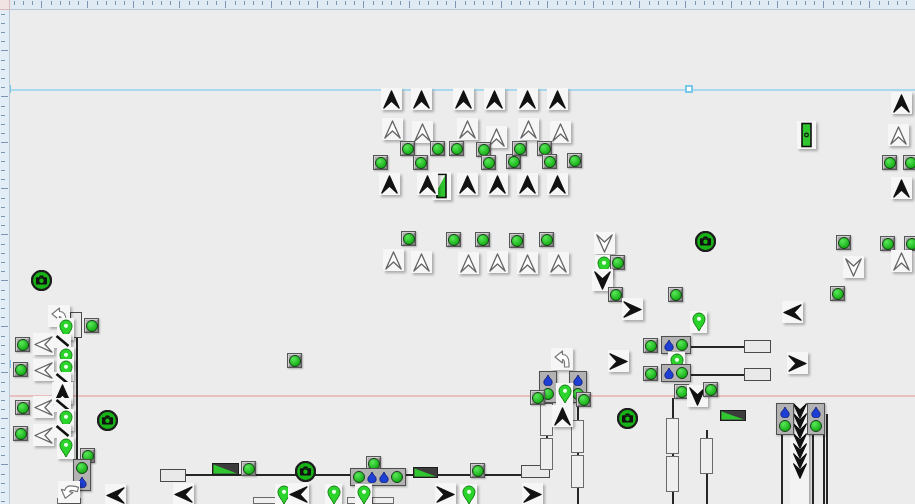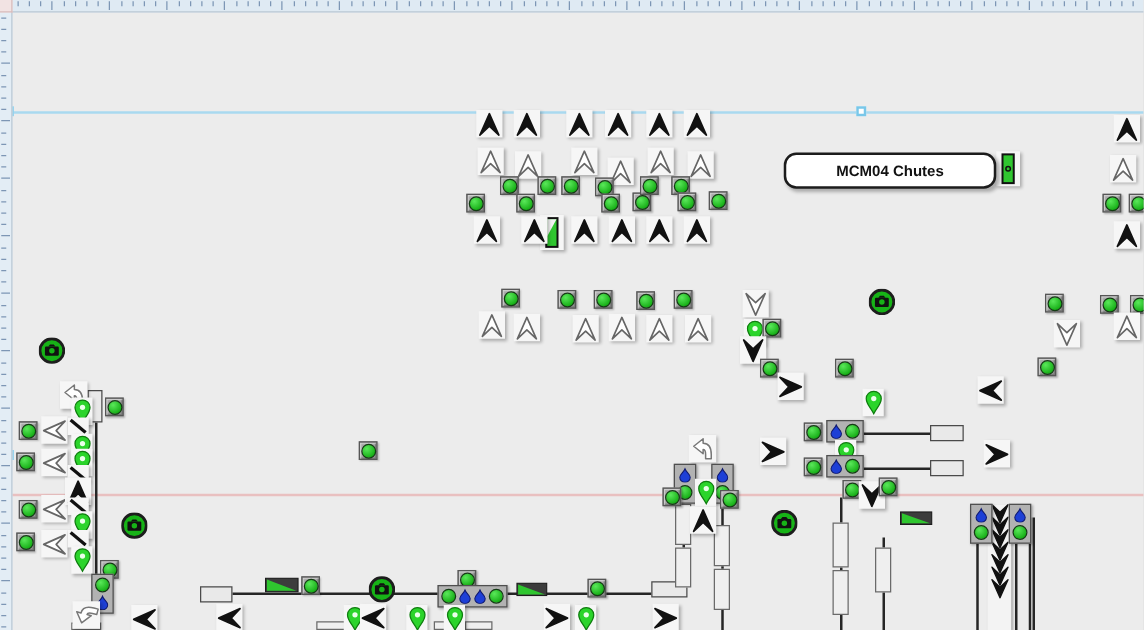"MCM04 Chutes" div { html: <div>MCM04 Chutes</div> -> none }
